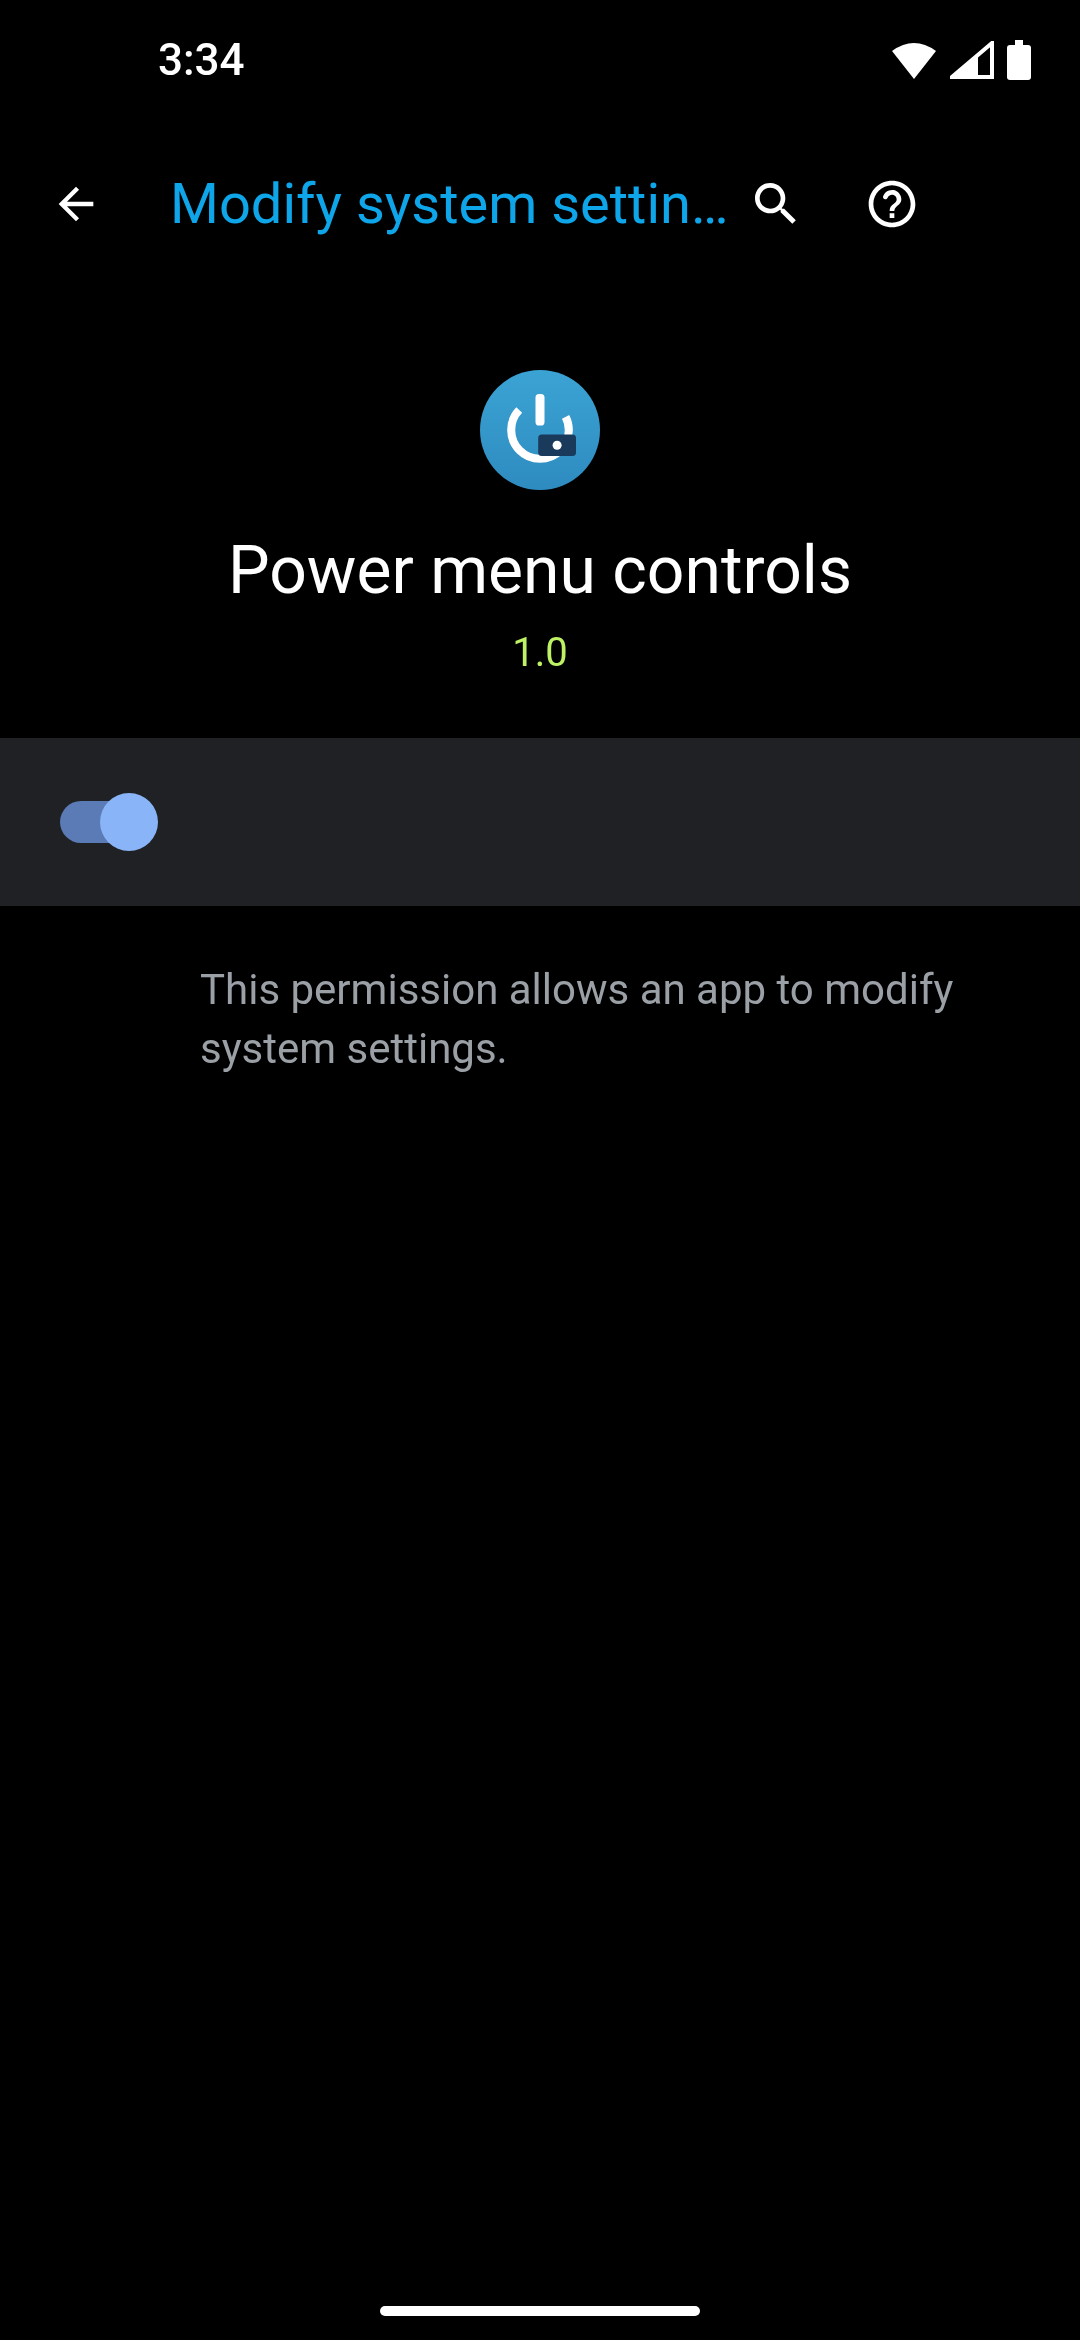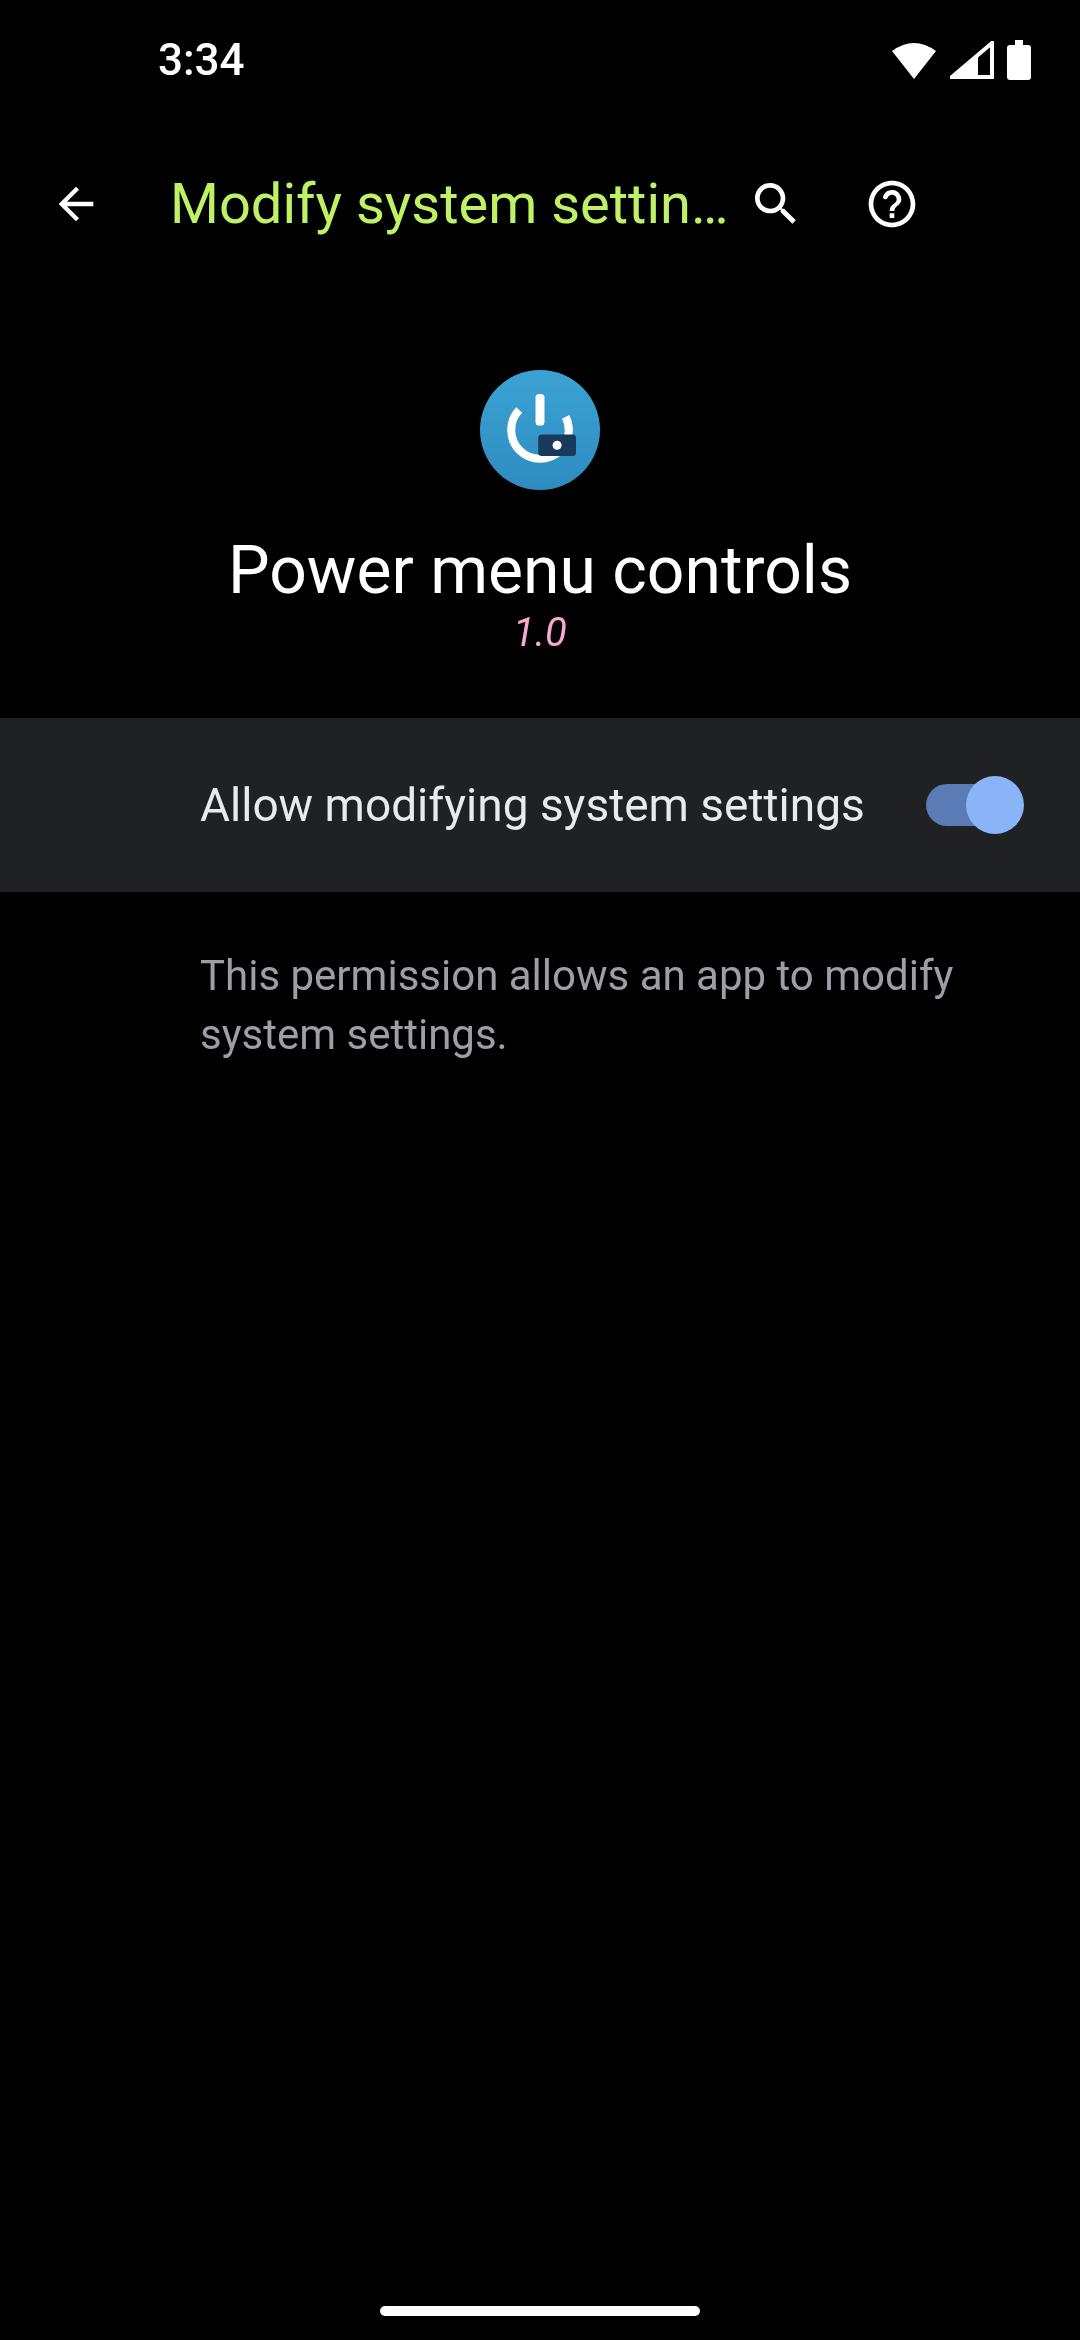"Modify system settin…" .app-title { color: #bef264 -> #0ea5e9 }
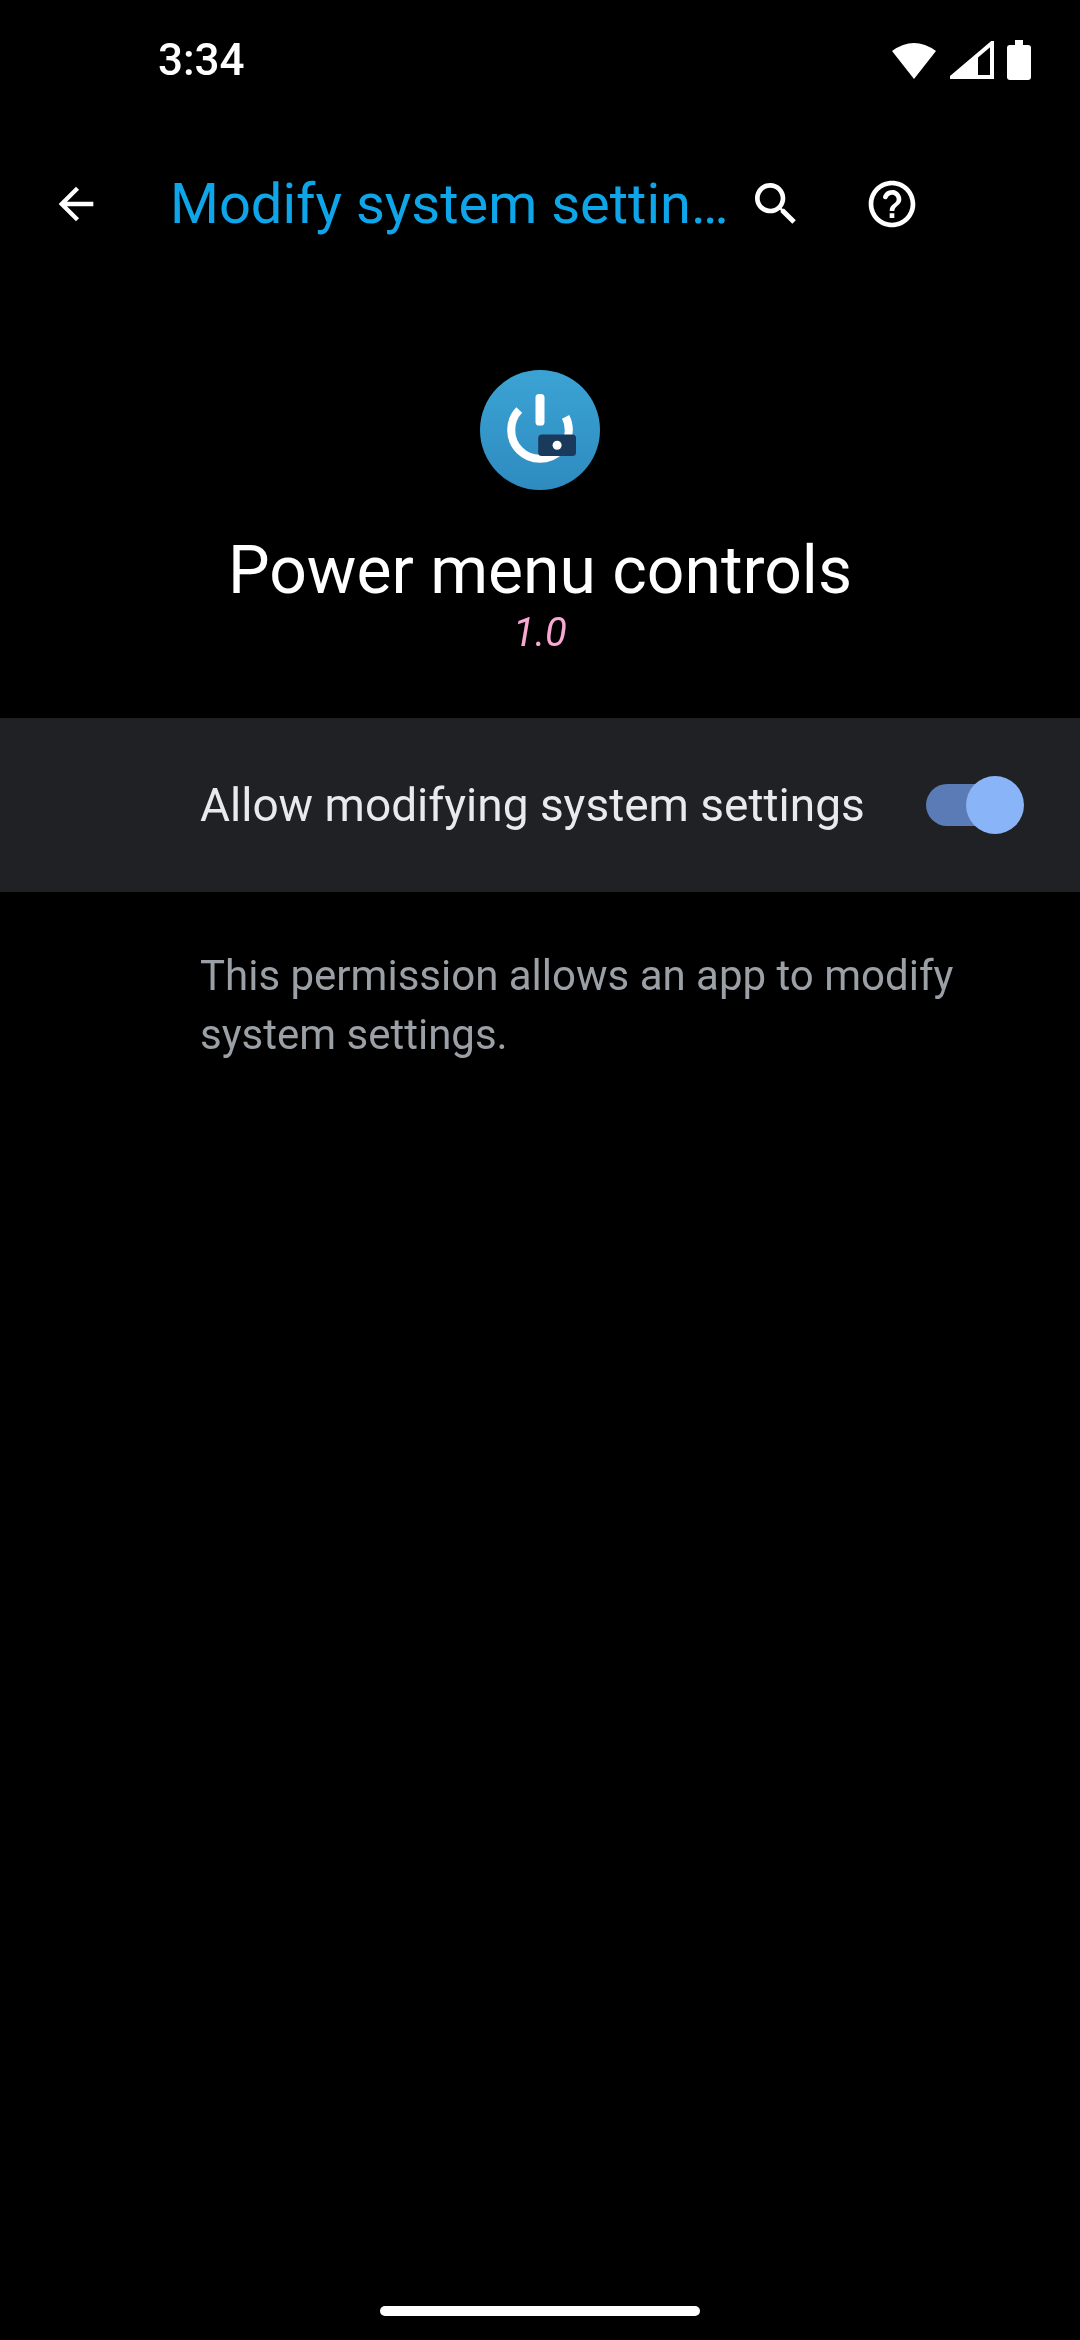"1.0" .app-version { color: #f9a8d4 -> #bef264; font-style: italic -> none; margin-top: 0 -> 20px }
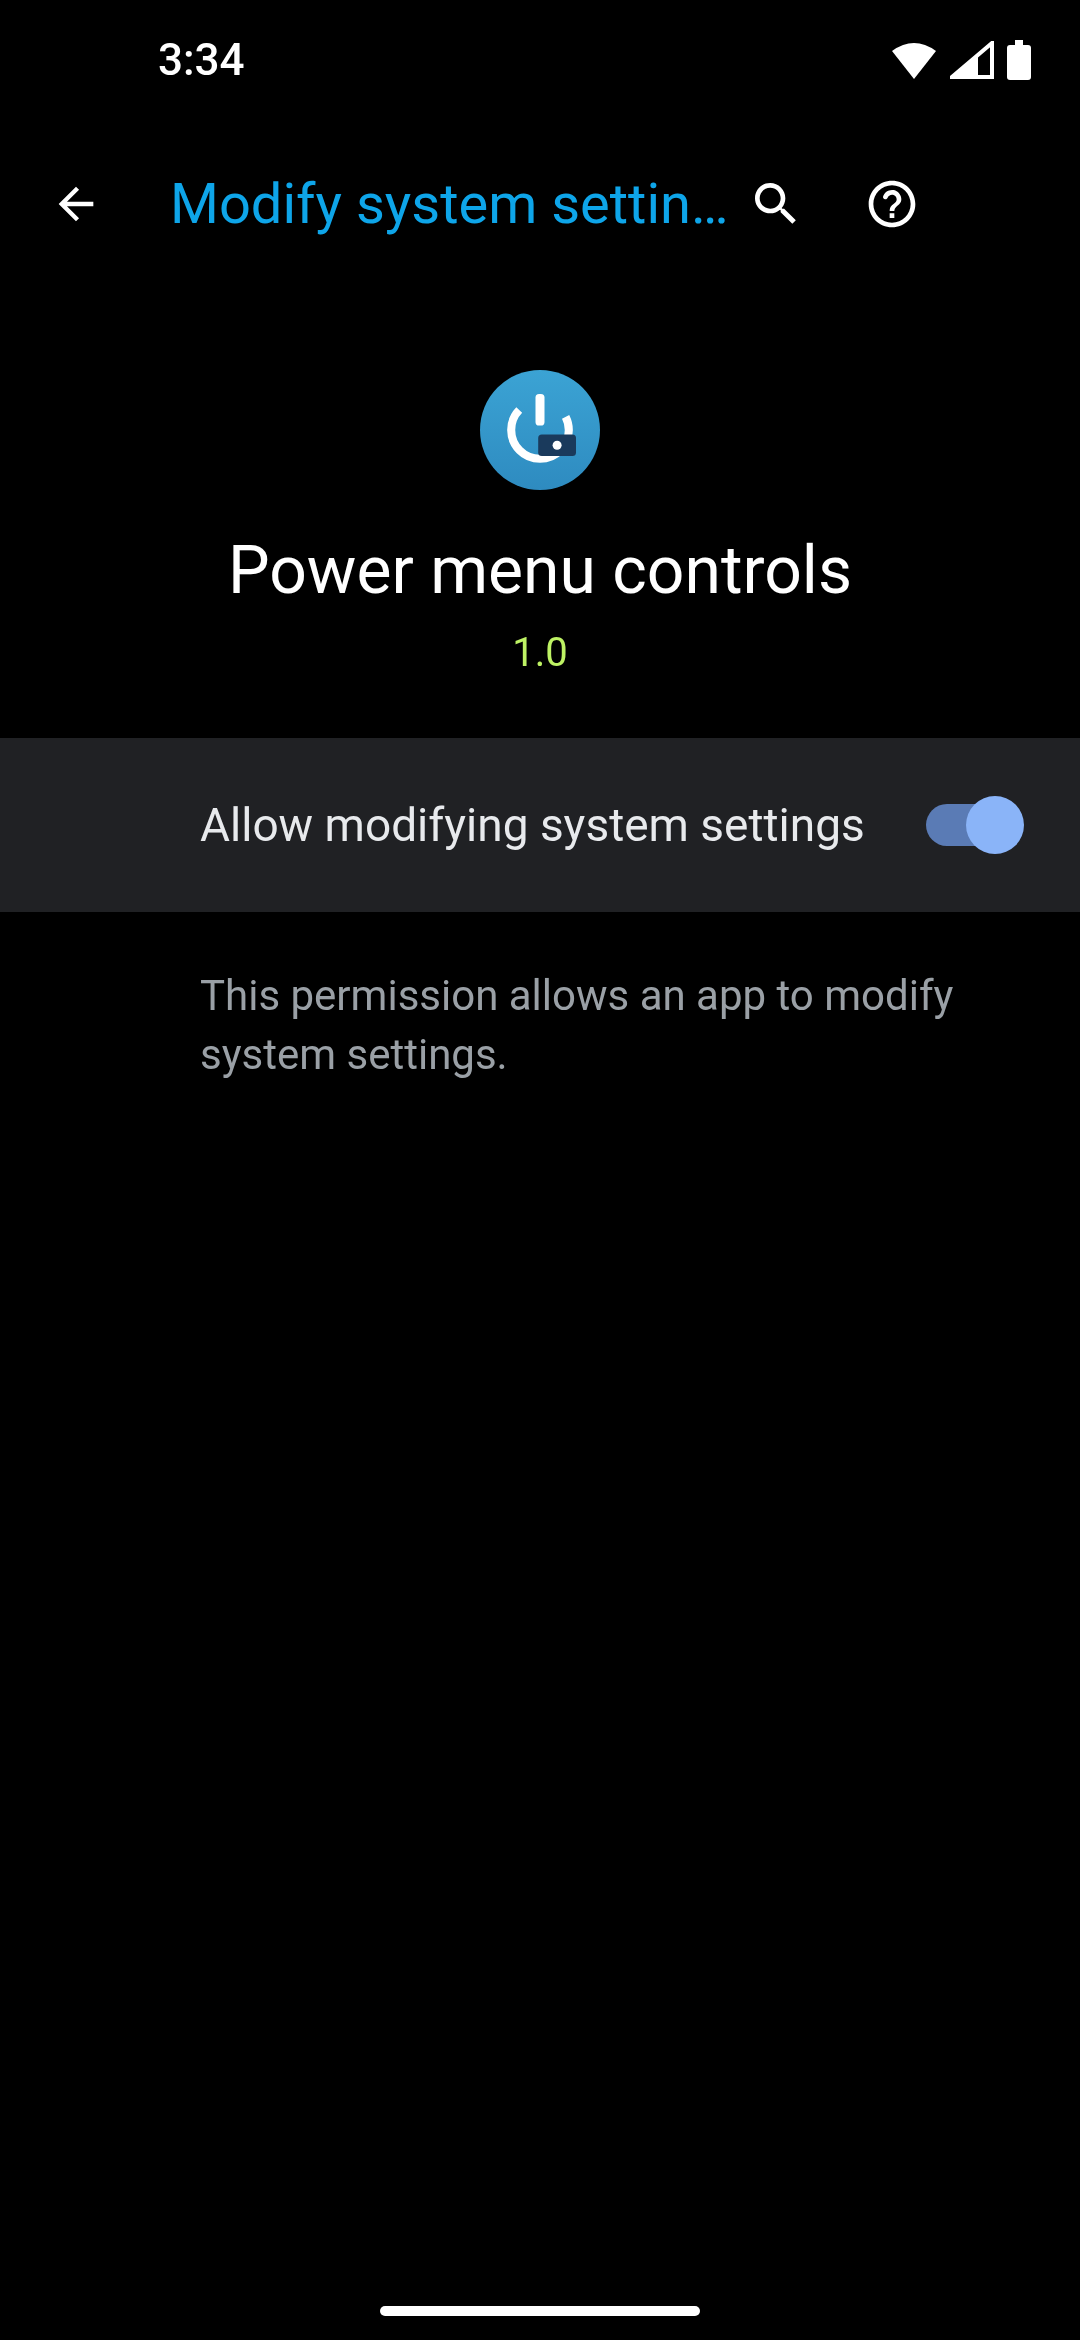"Allow modifying system settings" span.permission-label { html: <span>Allow modifying system settings</span> -> none }
